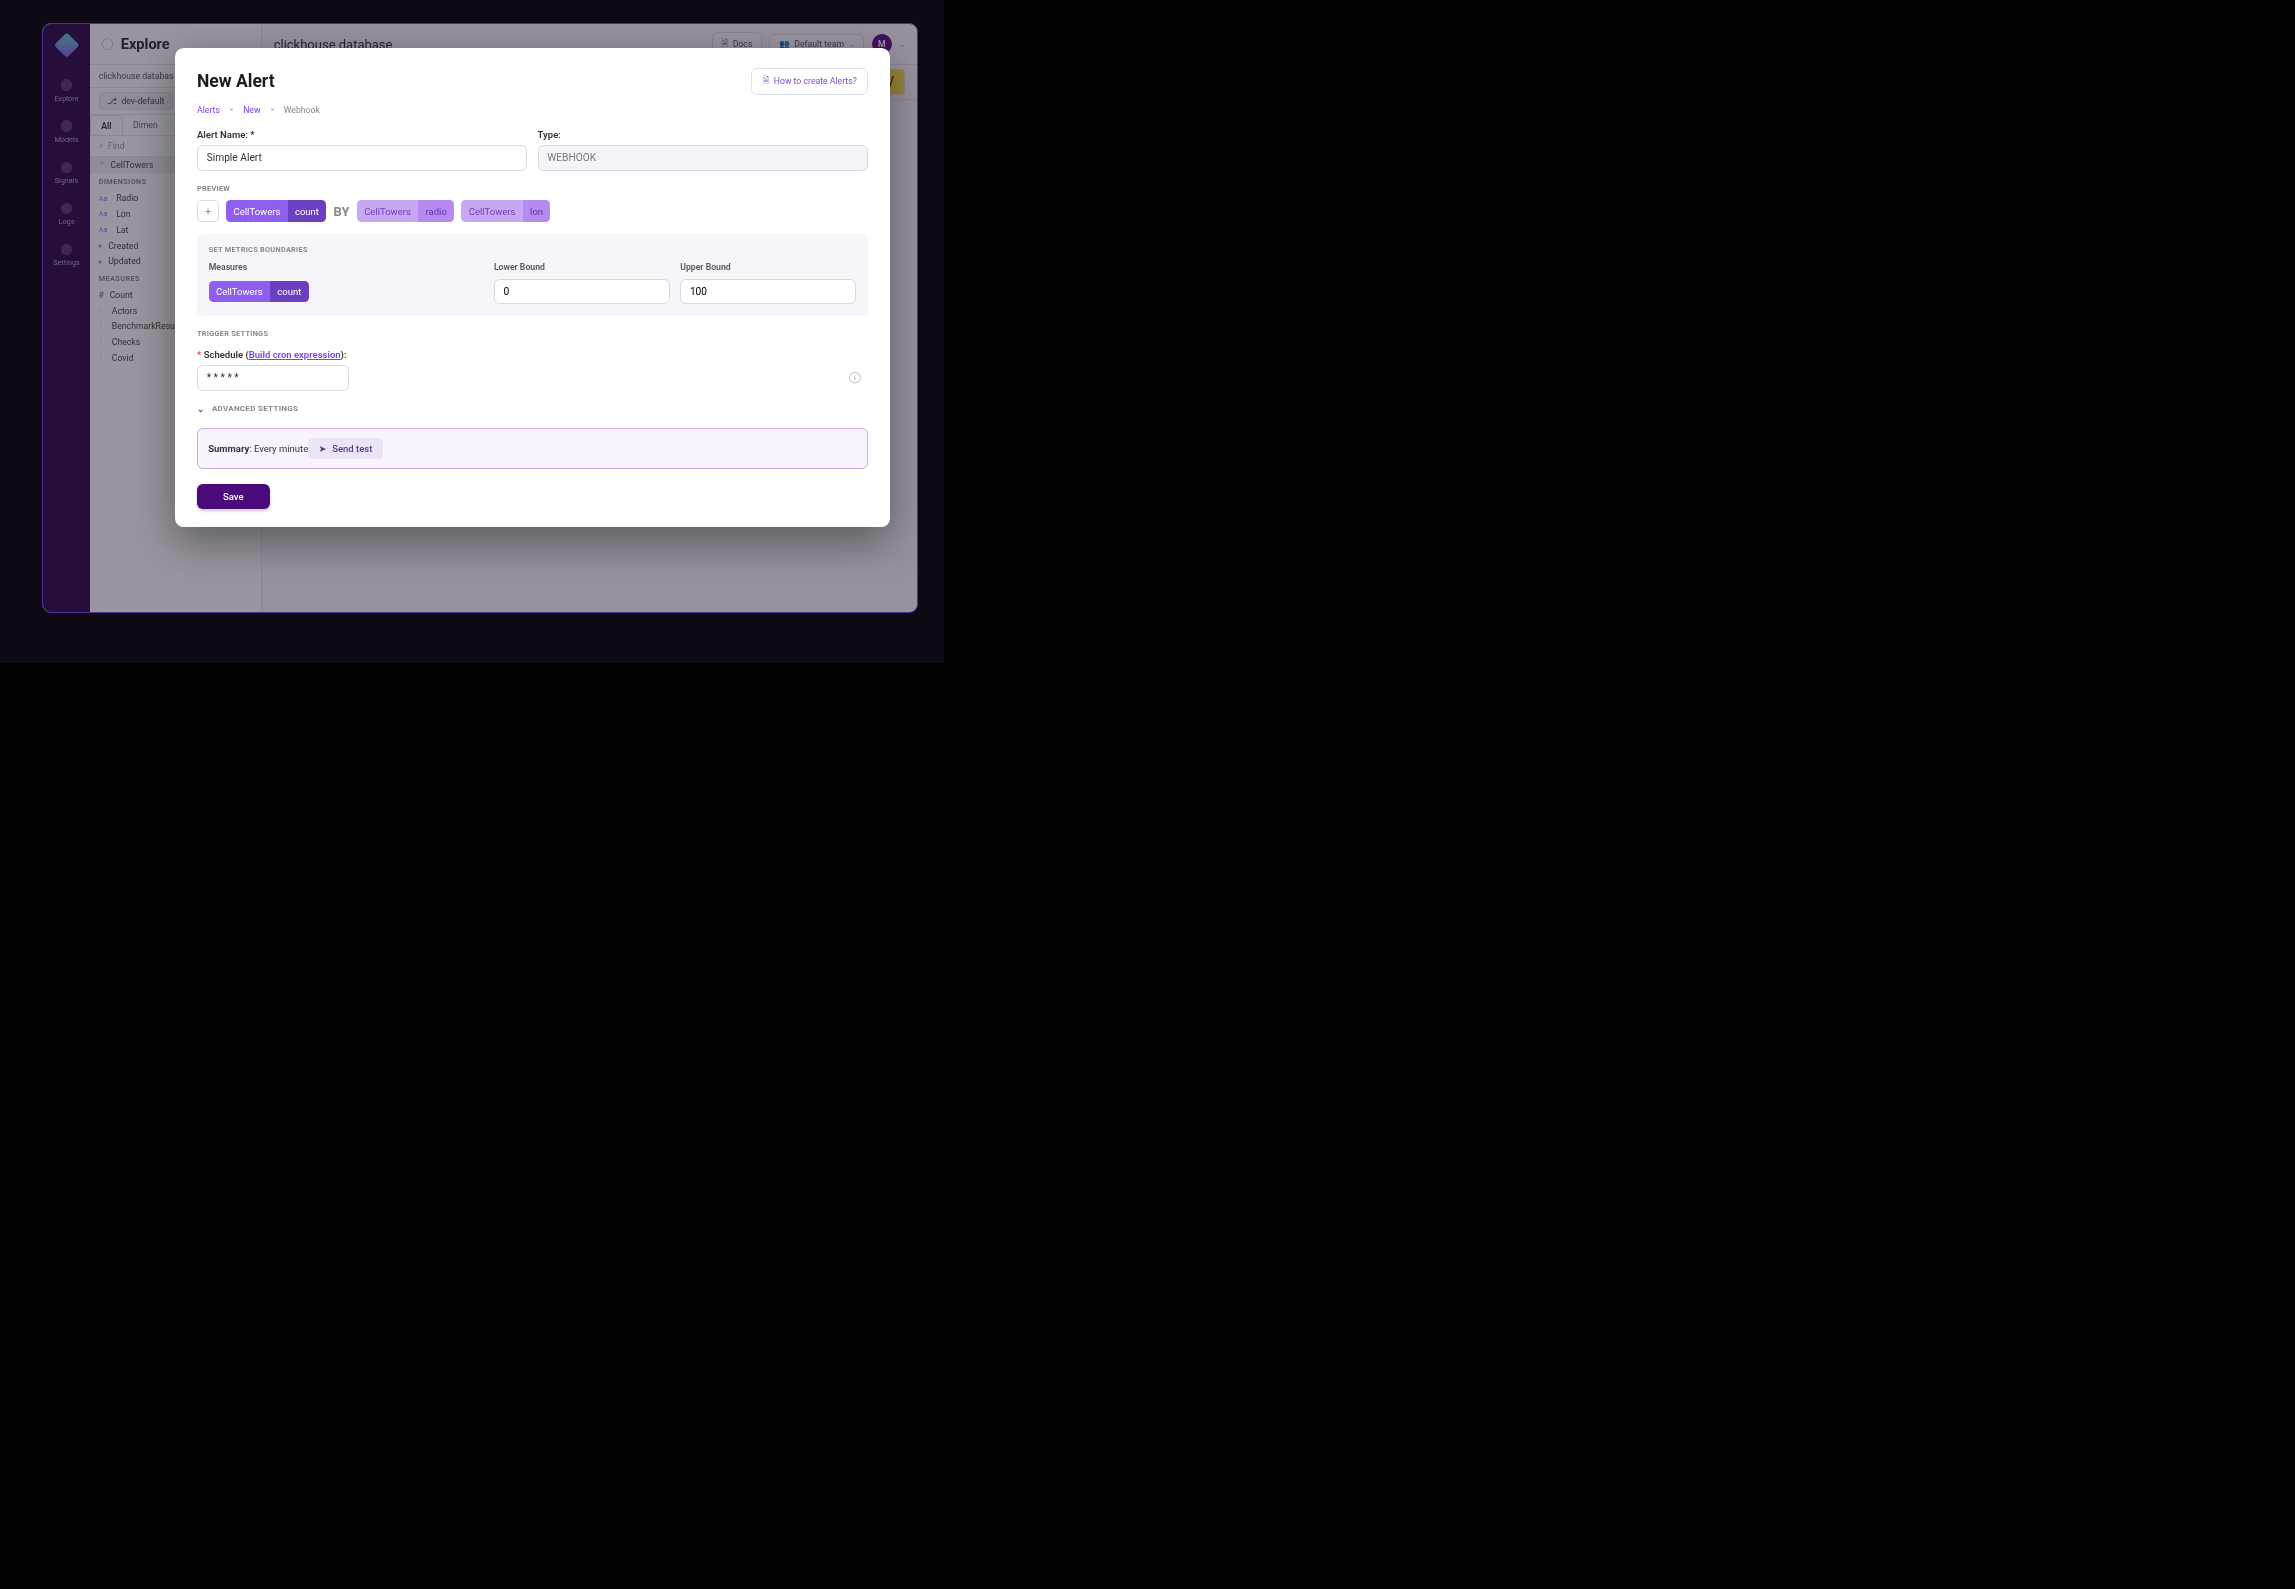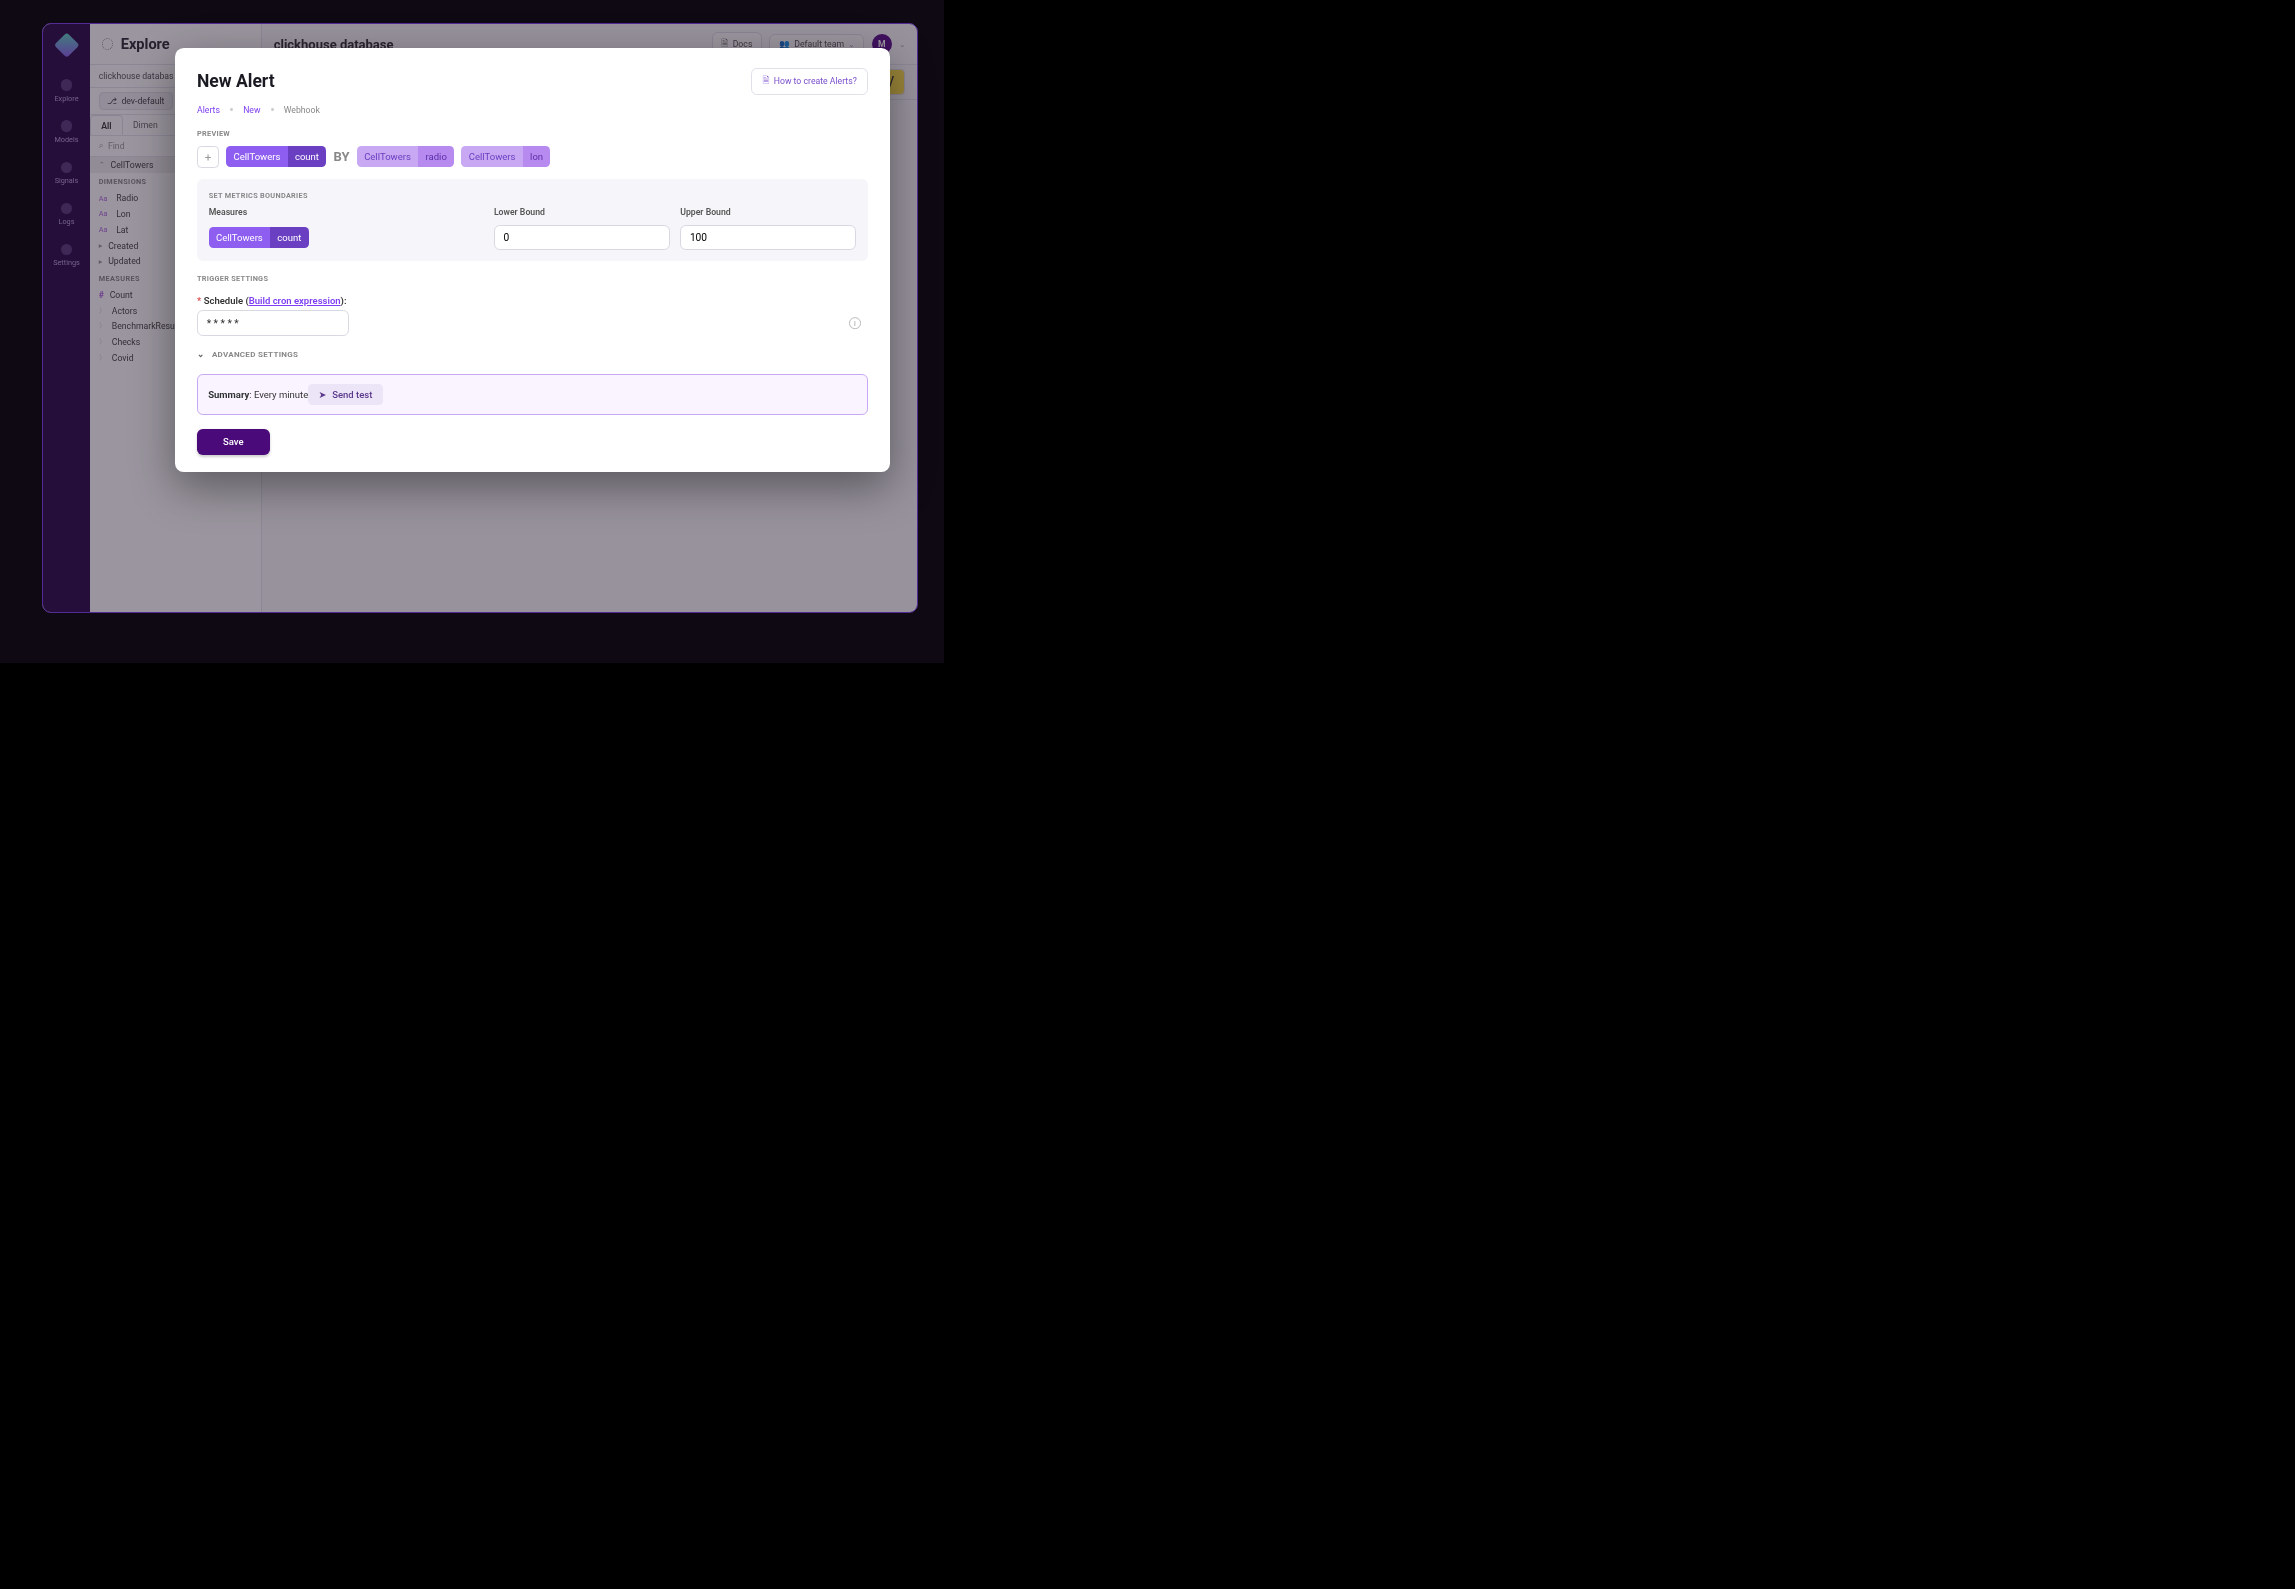"clickhouse database" .main-head h2 { font-weight: 700 -> 400 }
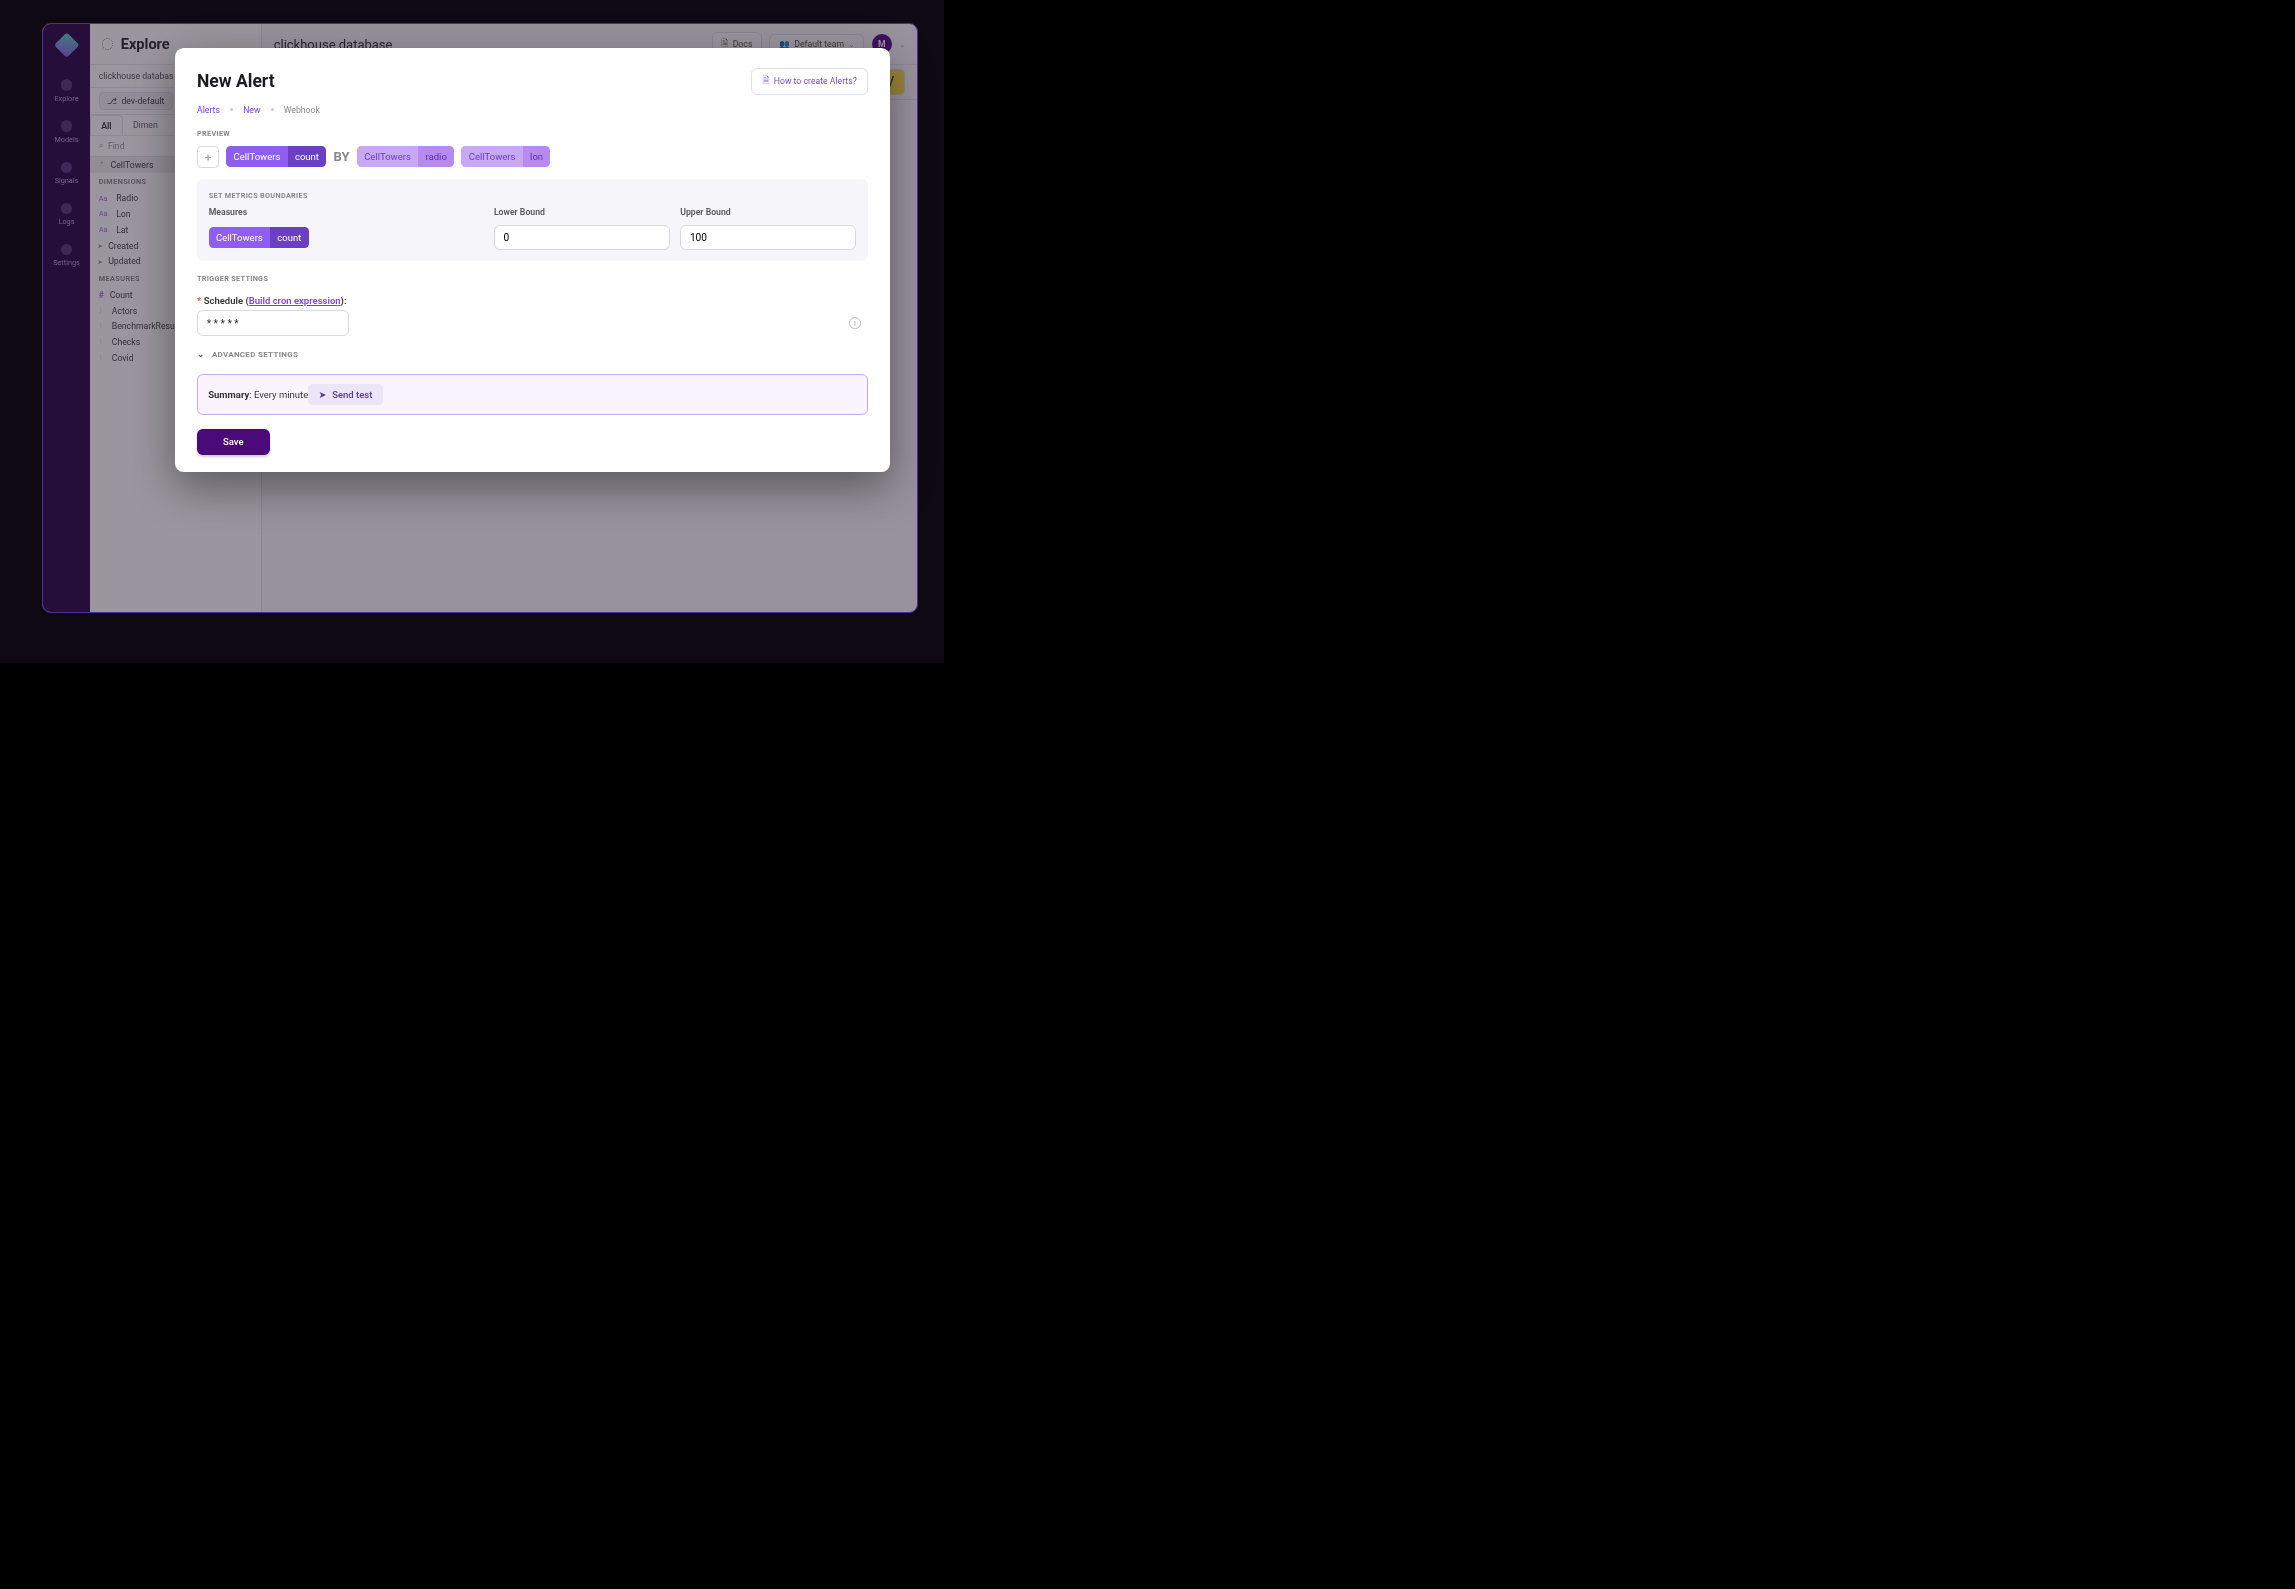"Alert Name: *" div.row { html: none -> <div> <div> <div>Alert Name: *</div> <input> </div> <div> <div>Type:</div> <input> </div> </div> }
